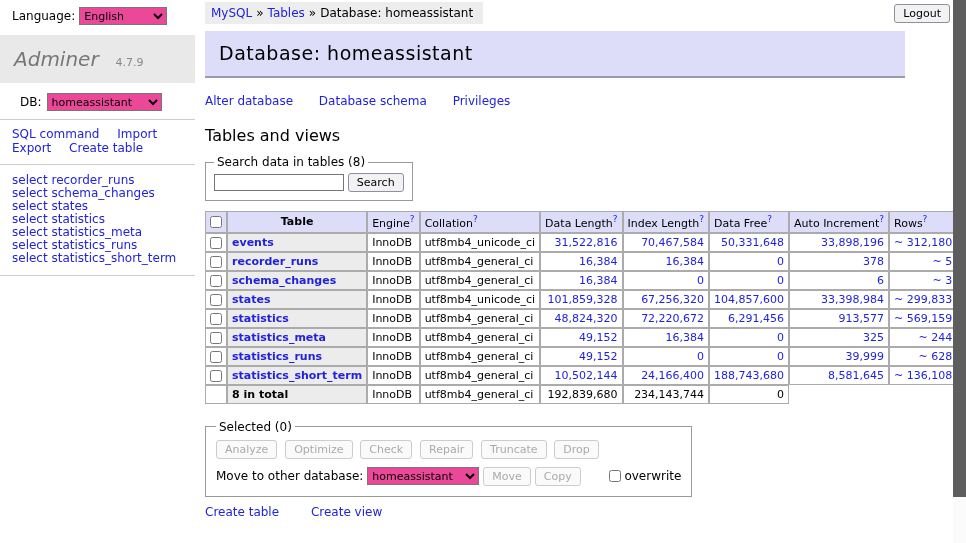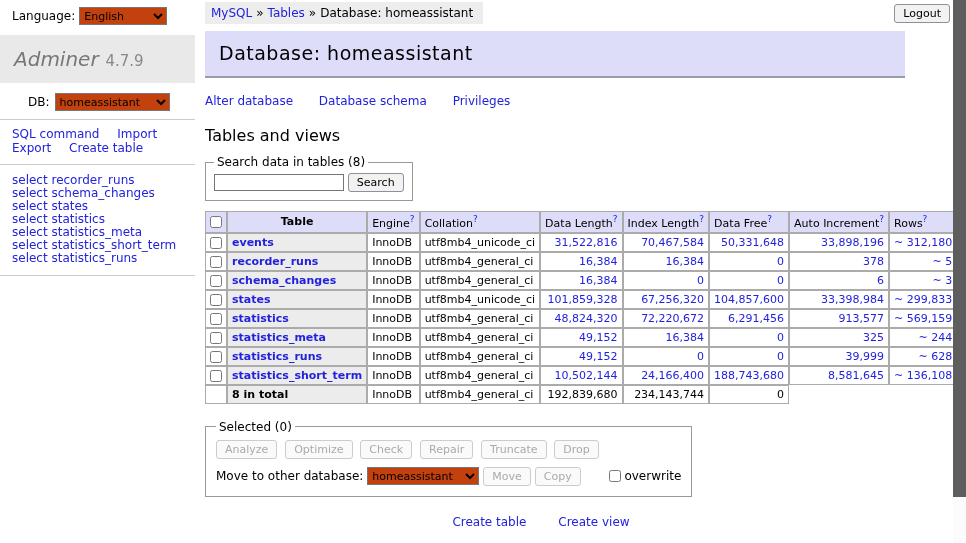"English" select { background: #c2410c -> #ec4899 }
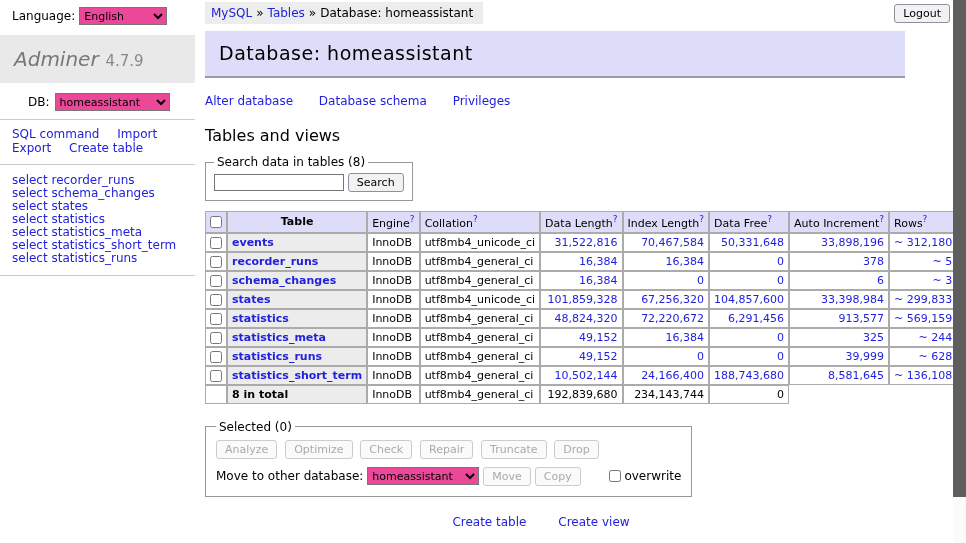"4.7.9" .logo-bar .version { font-size: 15px -> 11px; margin-left: 3px -> 13px }
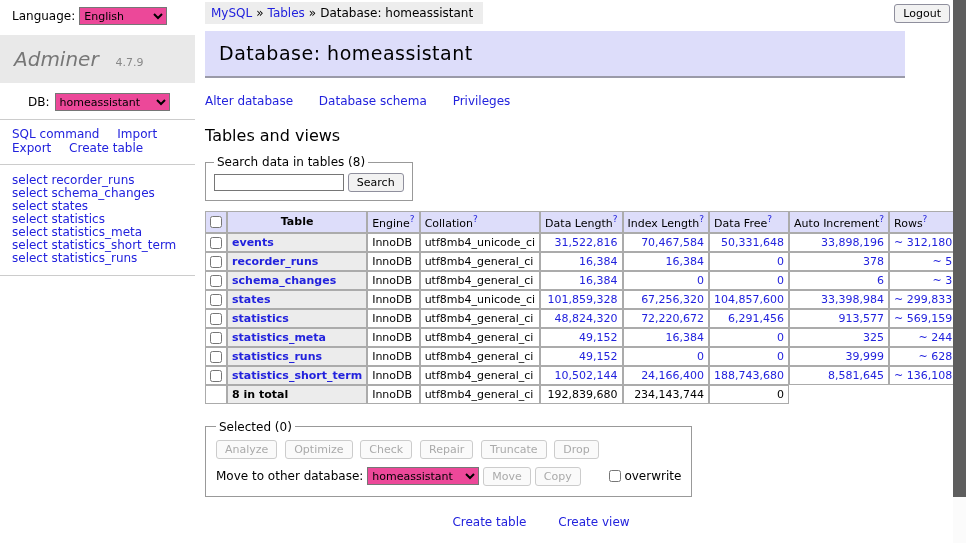"DB: homeassistant" .db-row { padding: 10px 0 8px 28px -> 10px 0 8px 20px }
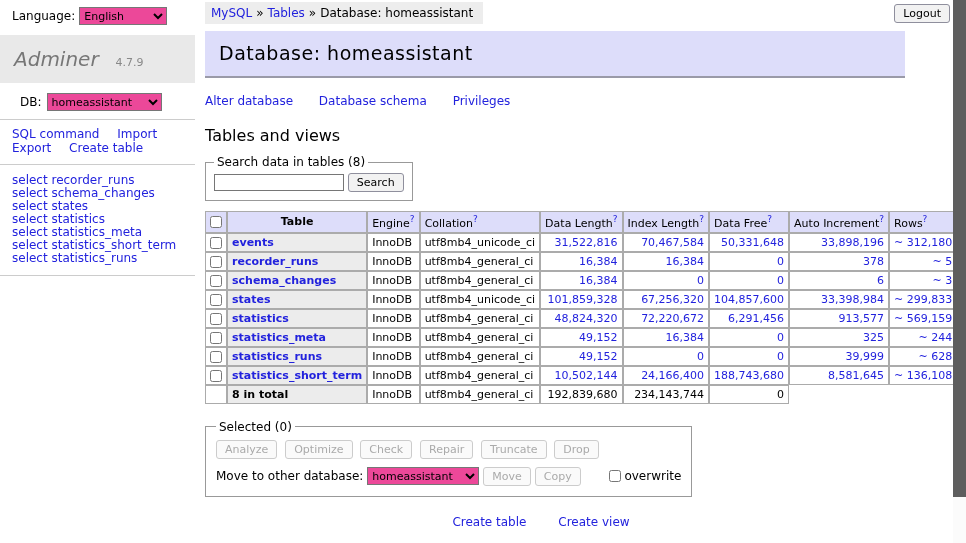"select statistics_short_term" a { order: before "select statistics_runs" -> after "select statistics_runs" }
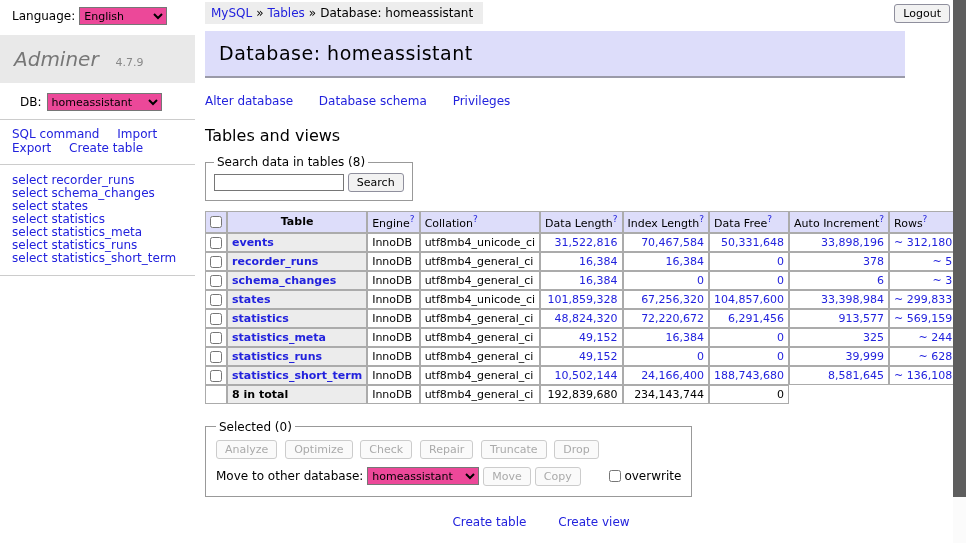"Create table Create view" p.bottom-links { margin-top: 18px -> 8px; text-align: center -> none }
